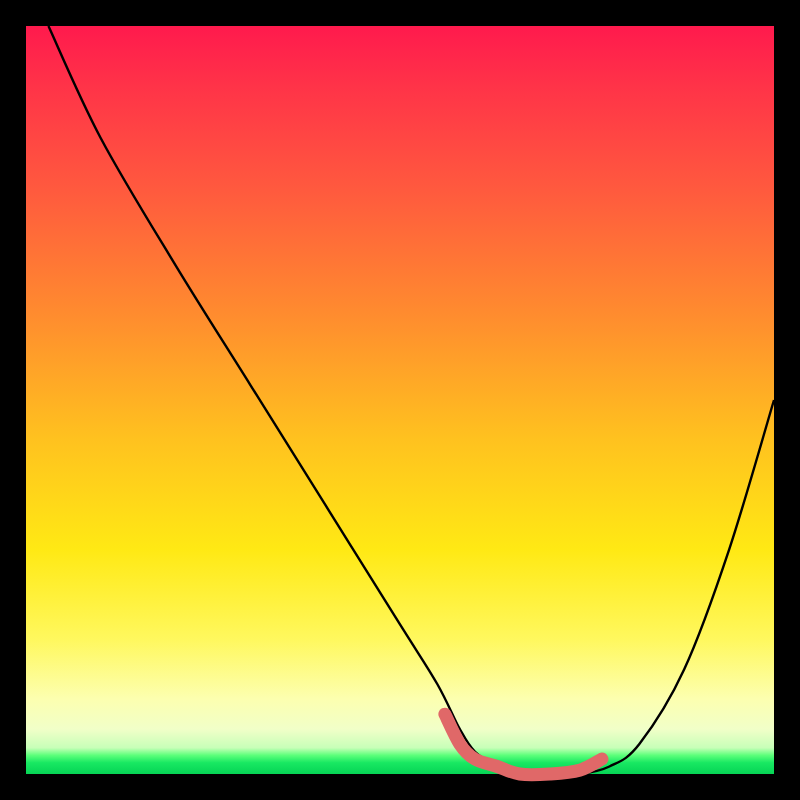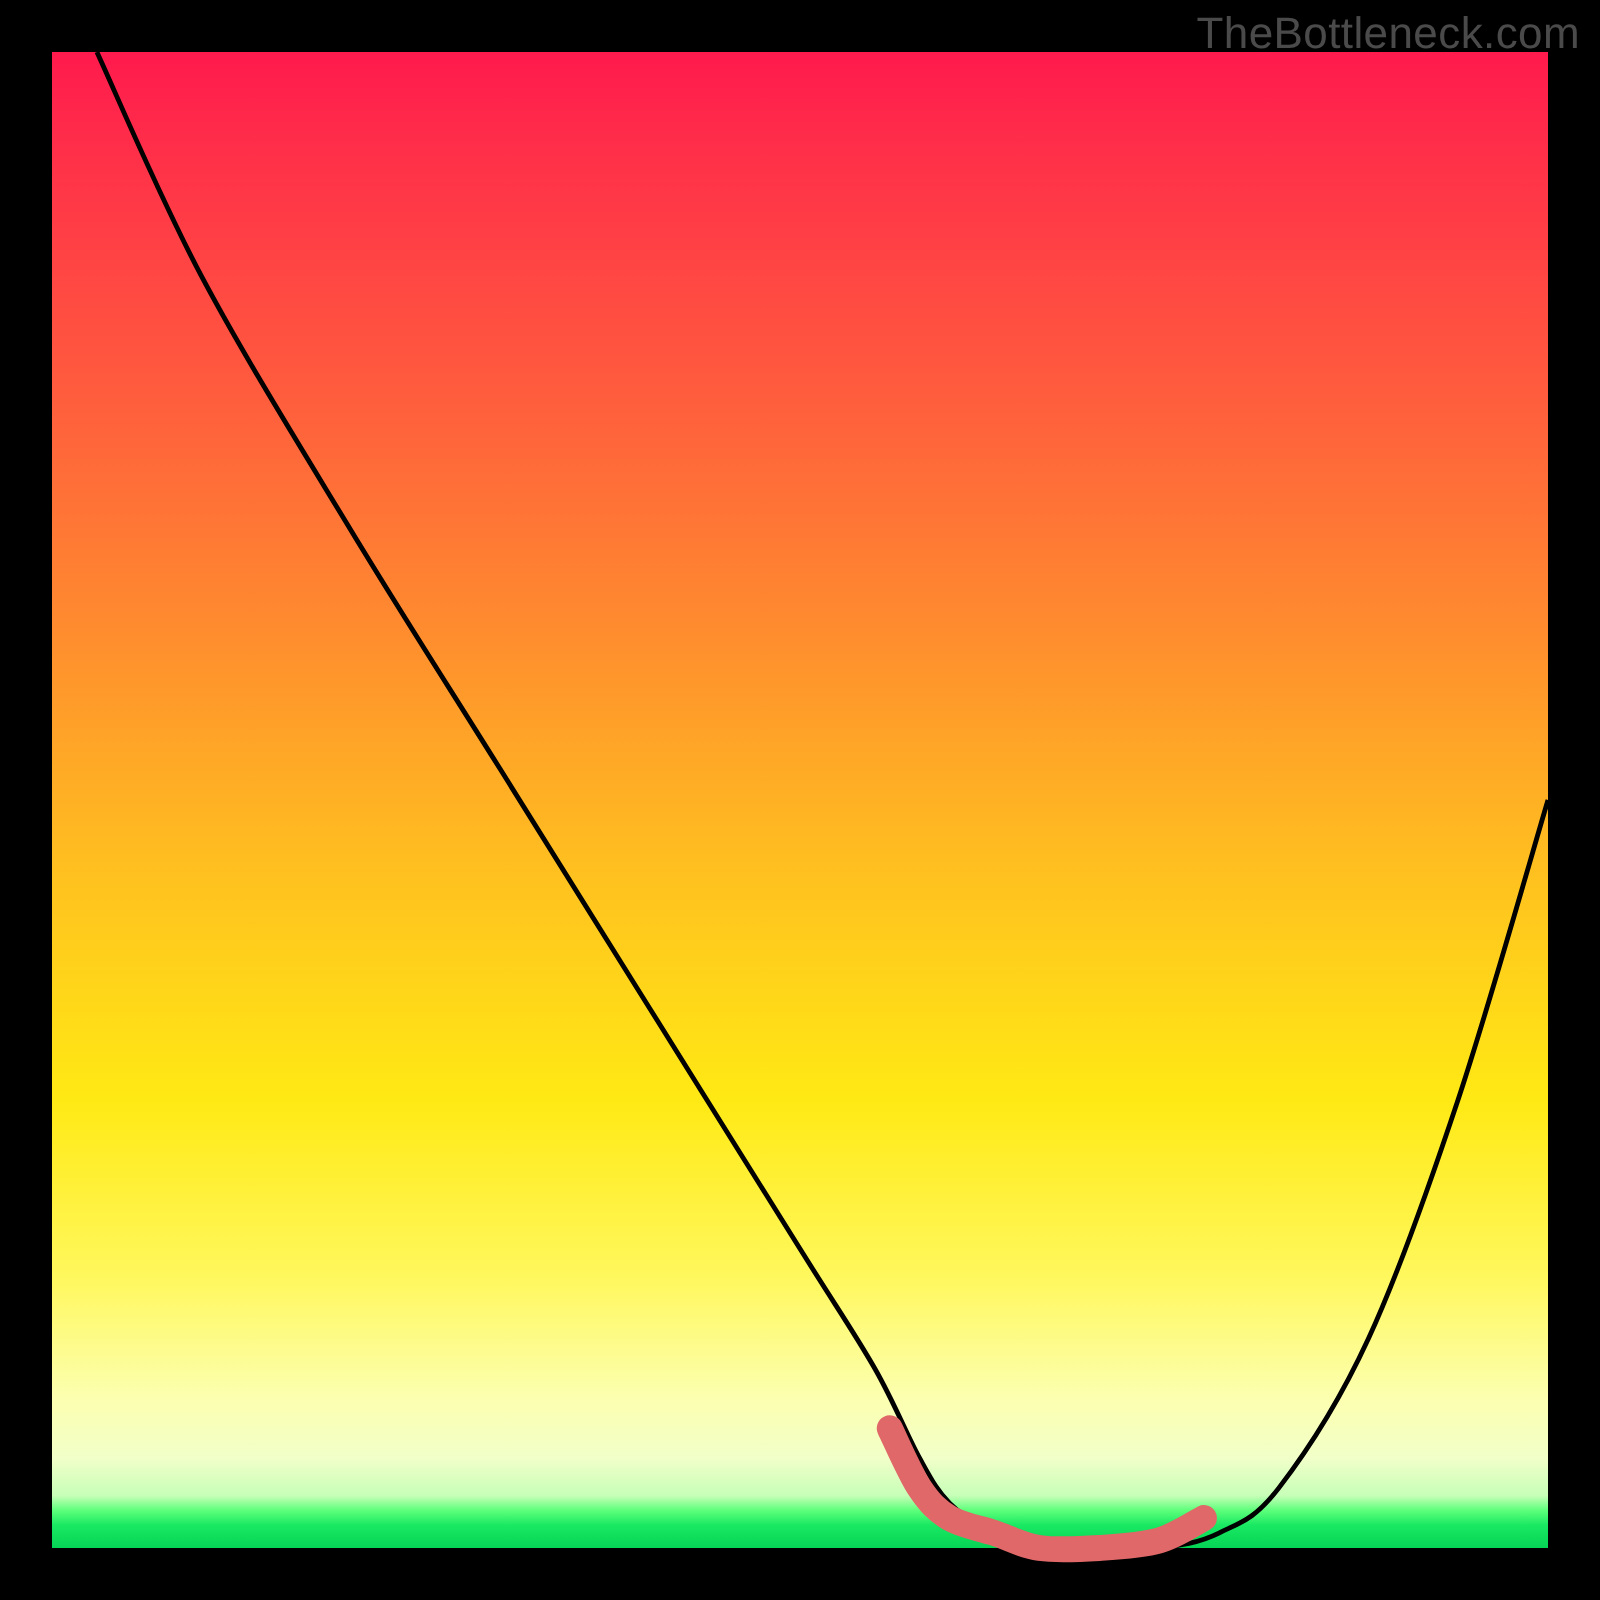"TheBottleneck.com" div.watermark { html: <div>TheBottleneck.com</div> -> none }
